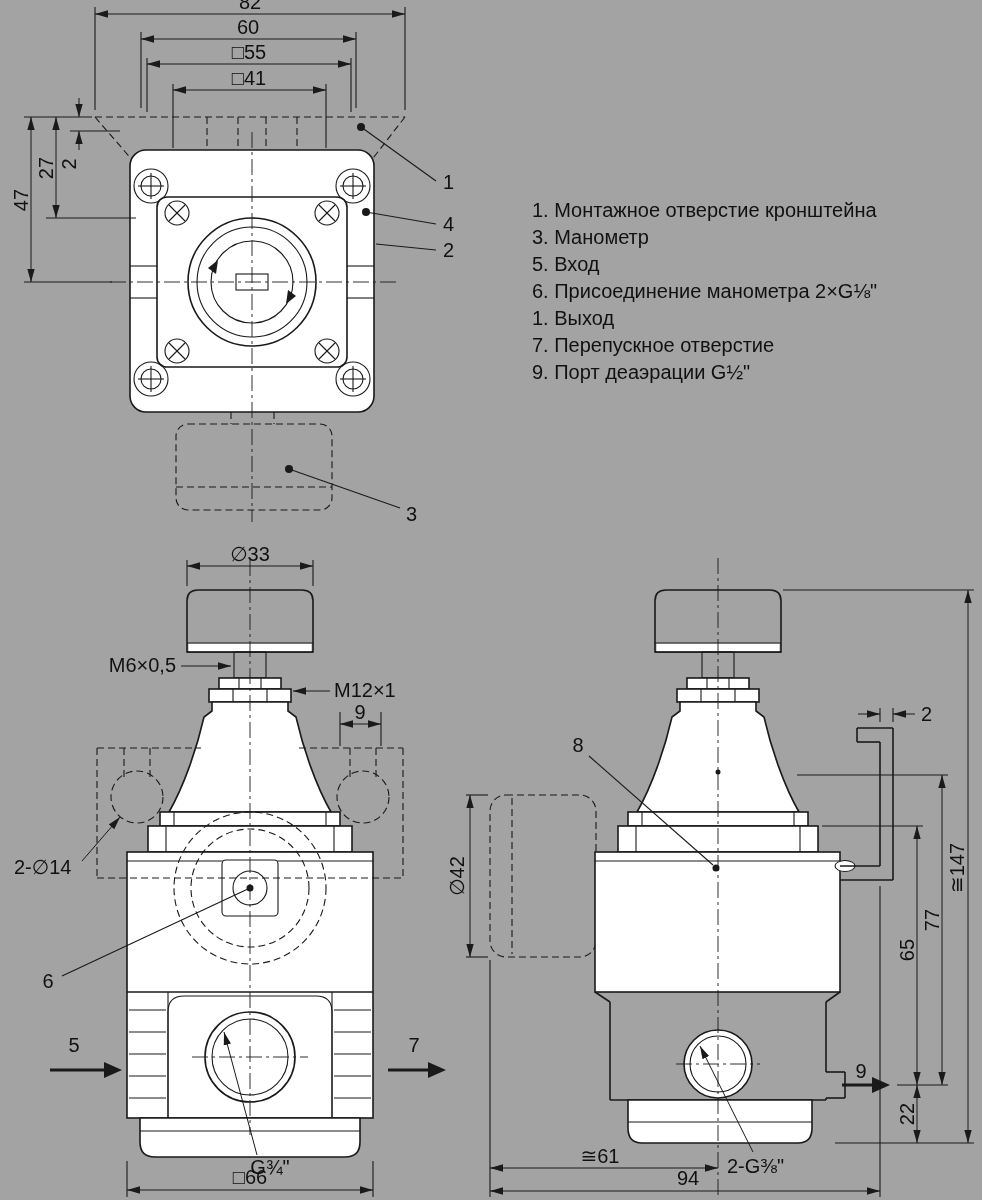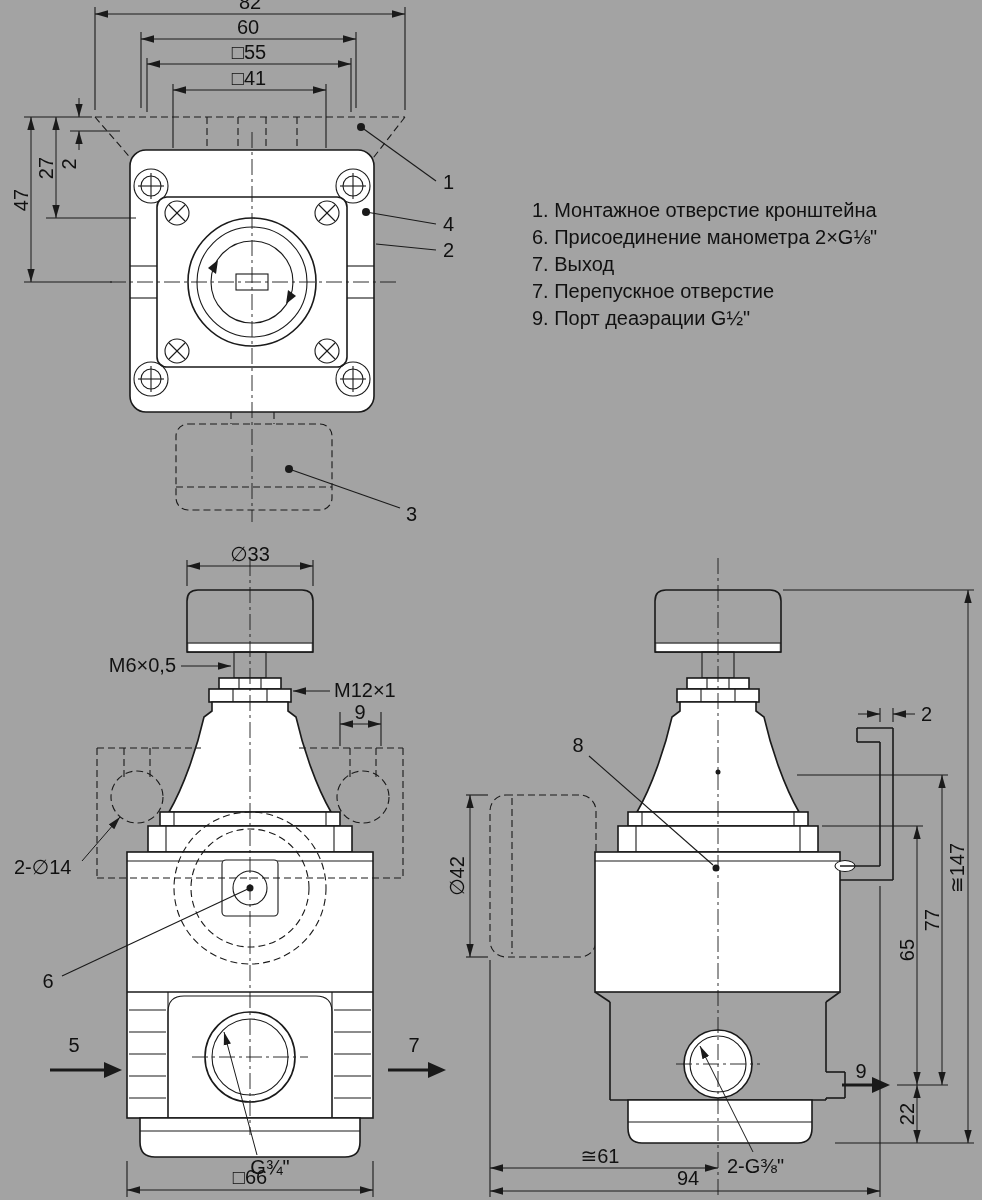"3. Манометр" div.legend-item { html: none -> <div>3. Манометр</div> }
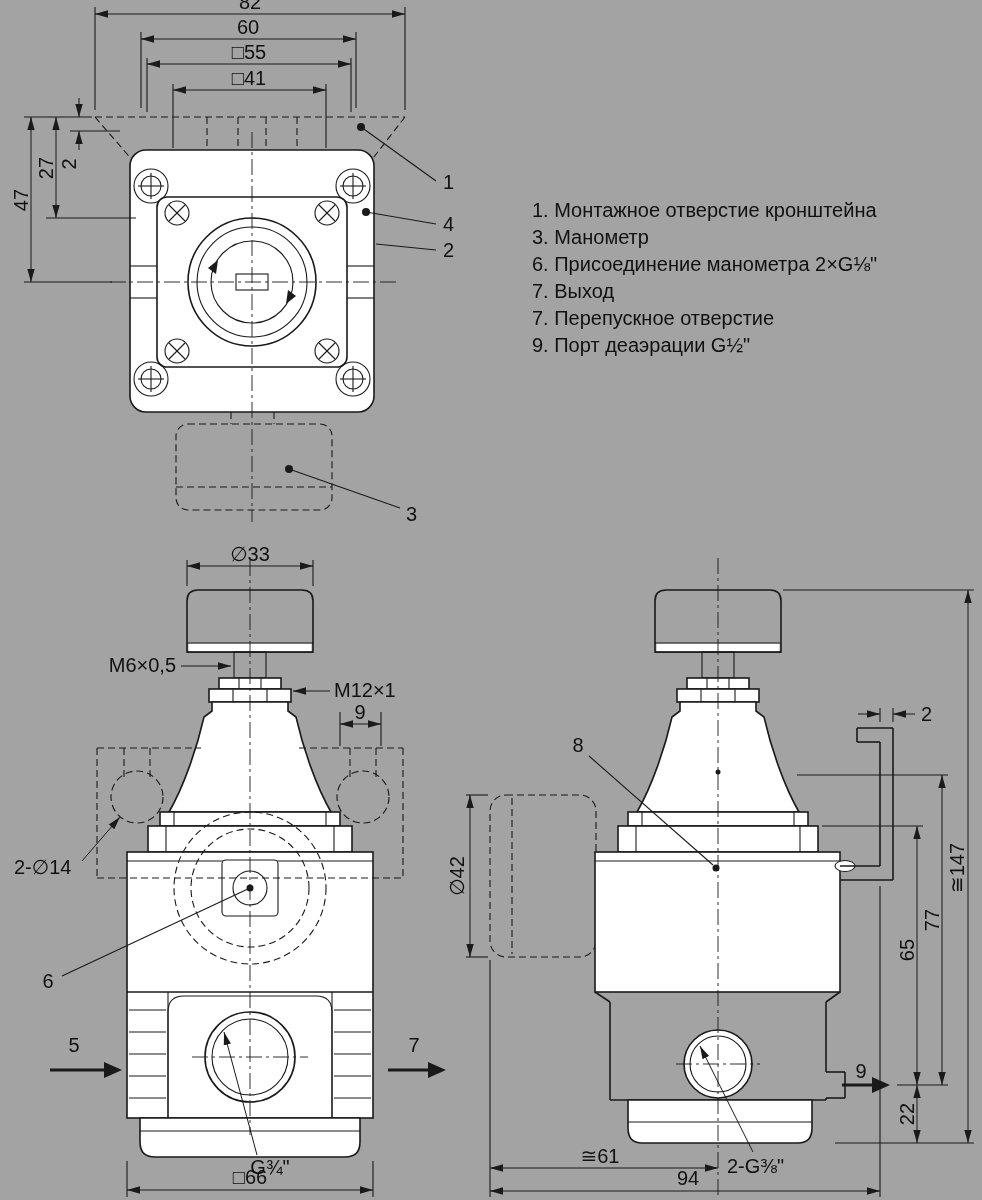"5. Вход" div.legend-item { html: none -> <div>5. Вход</div> }
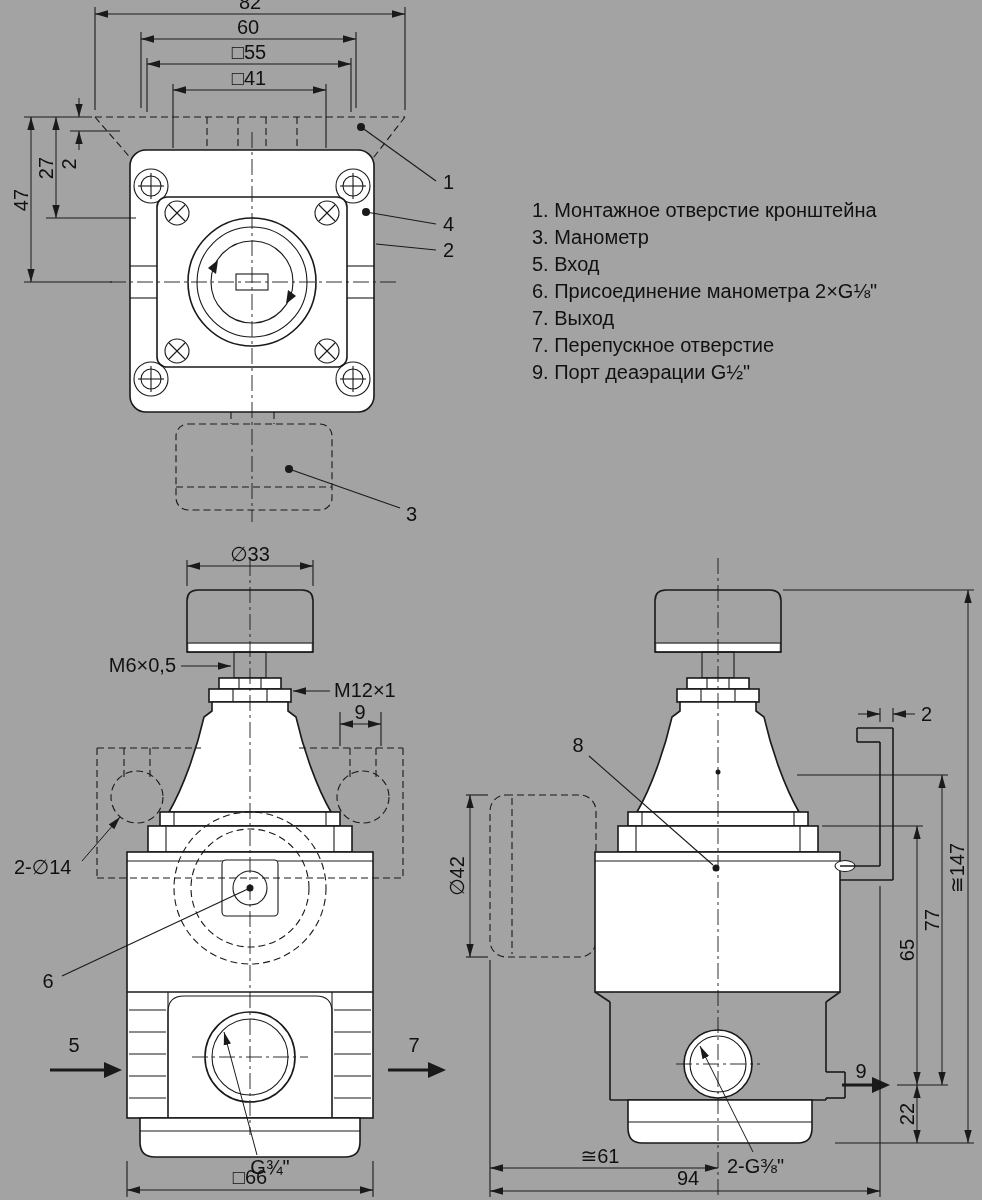"7. Выход" div.legend-item { text: 7 -> 1 }
